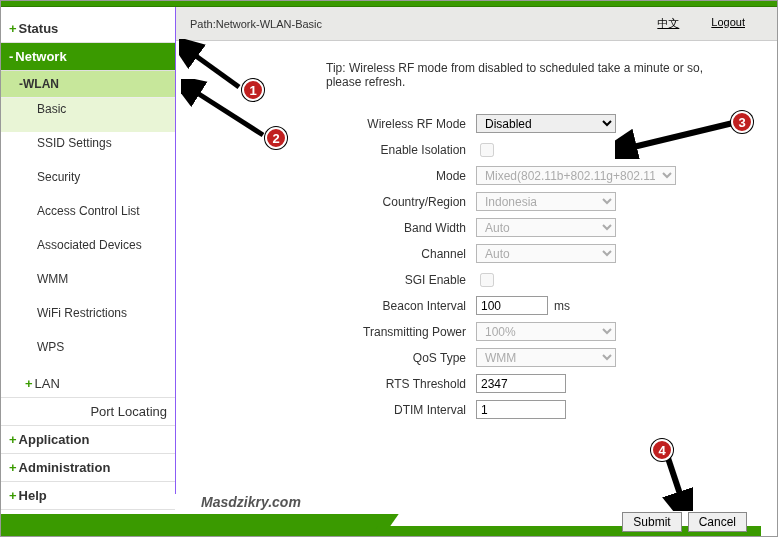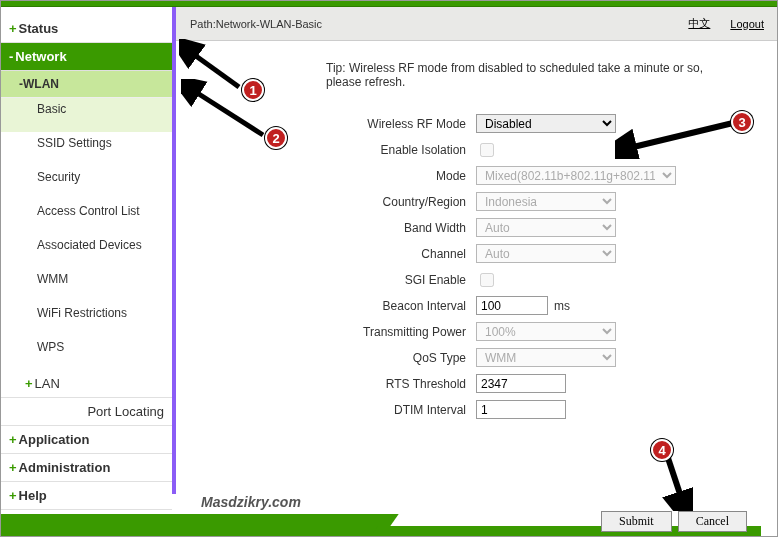"+ Status" .sidebar { border-right: 4px solid #8b5cf6 -> 1px solid #8b5cf6 }
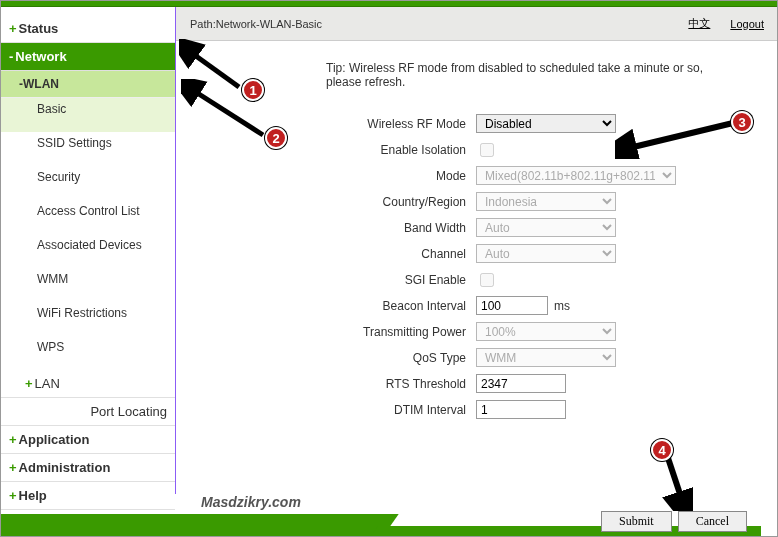"中文" .path-right { align-items: center -> none; gap: 20px -> 32px; right: 13px -> 32px }
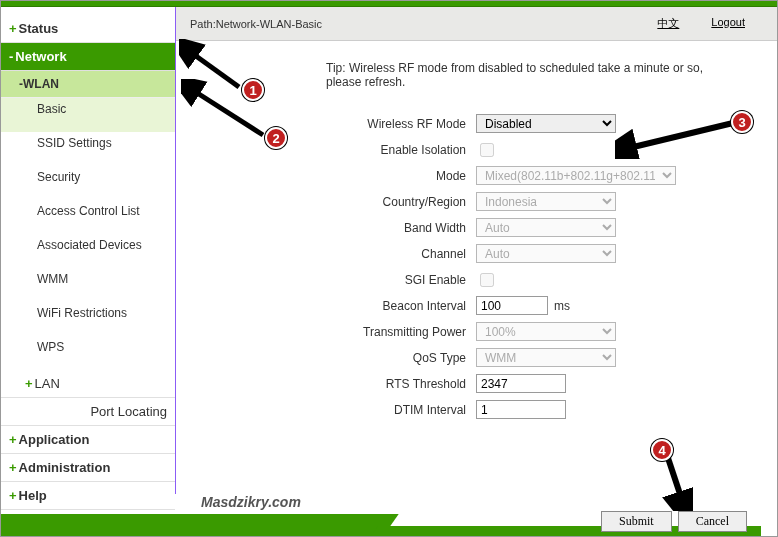"Submit" .btnbar button { font-family: Liberation Serif, serif -> none; padding: 2px 17px -> 2px 10px }
